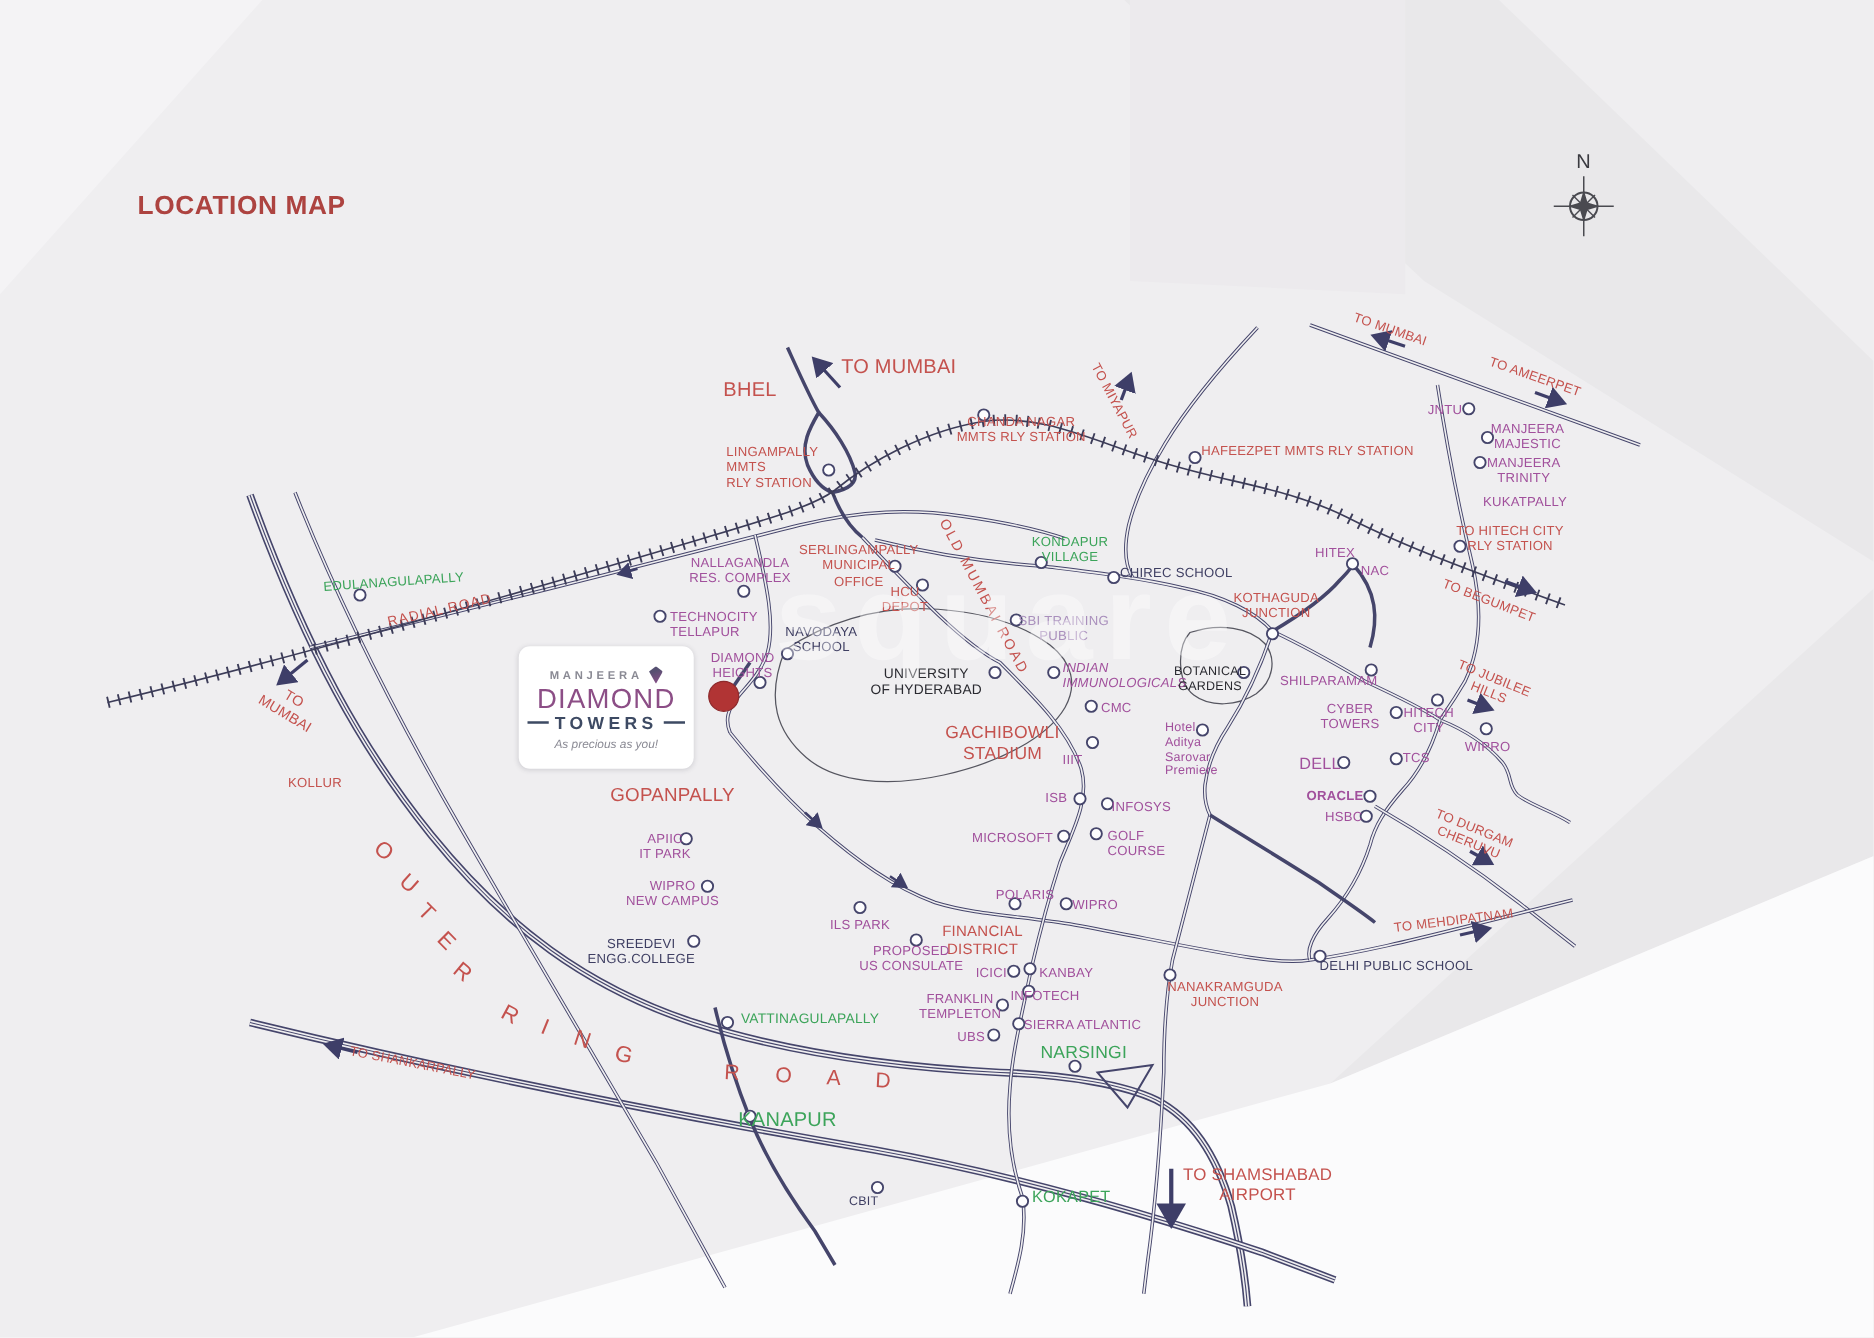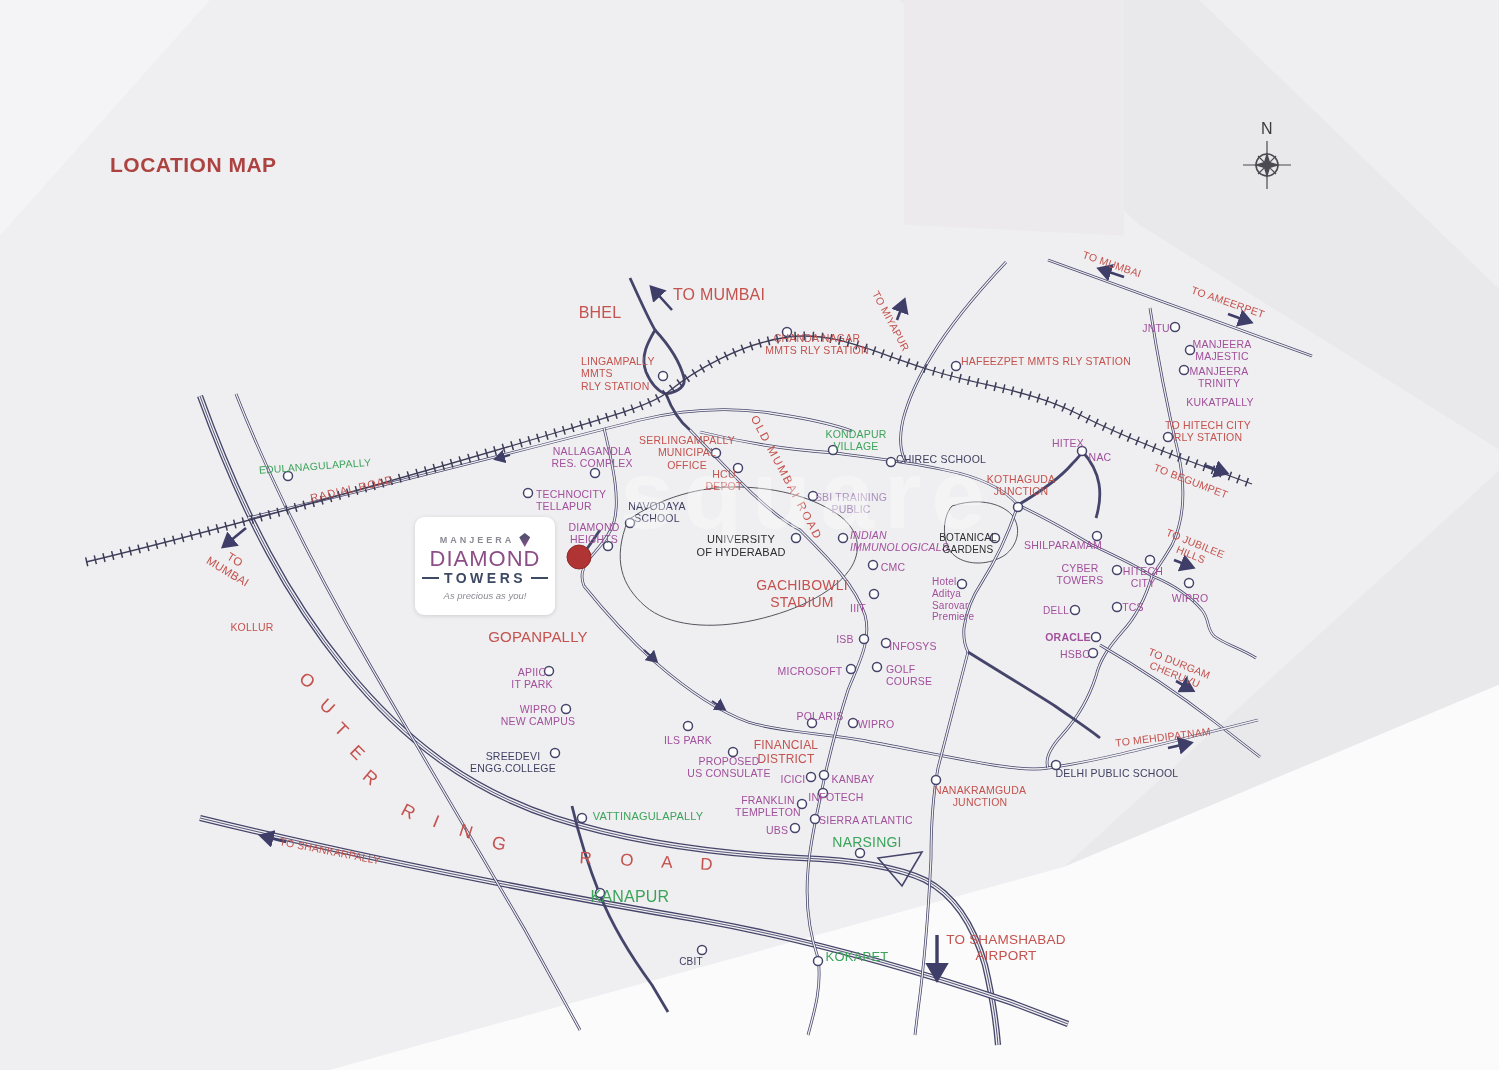"DELL" div.lbl { font-size: 10px -> 13px }
